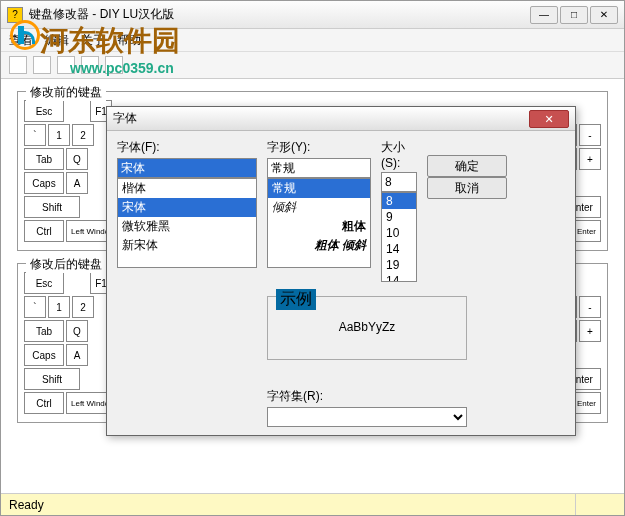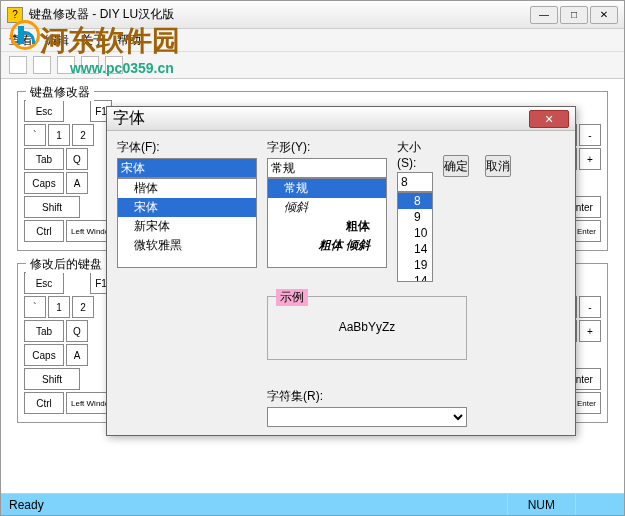"键盘修改器" div.legend { text: 键盘修改器 -> 修改前的键盘 }
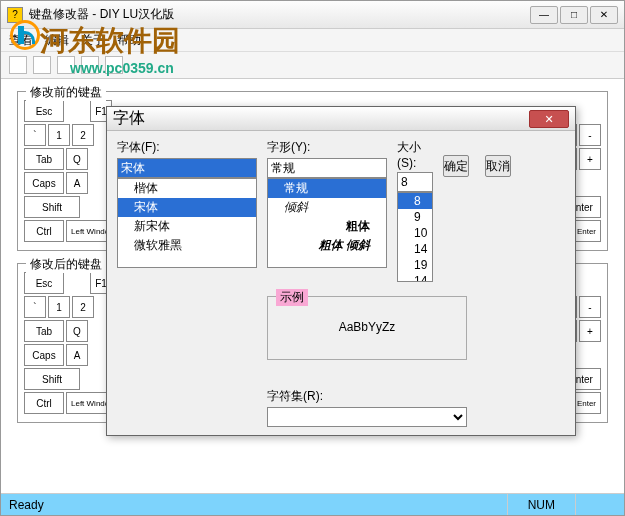"字体" .dlg-title .t { font-size: 16px -> 12px }
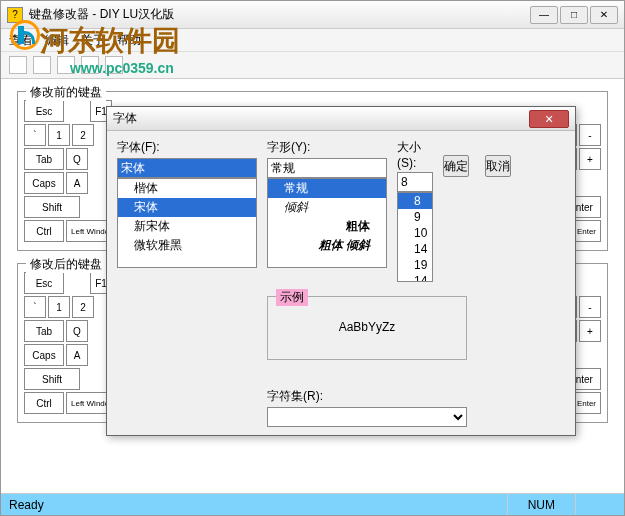"字形(Y):" .col-style { width: 120px -> 104px }
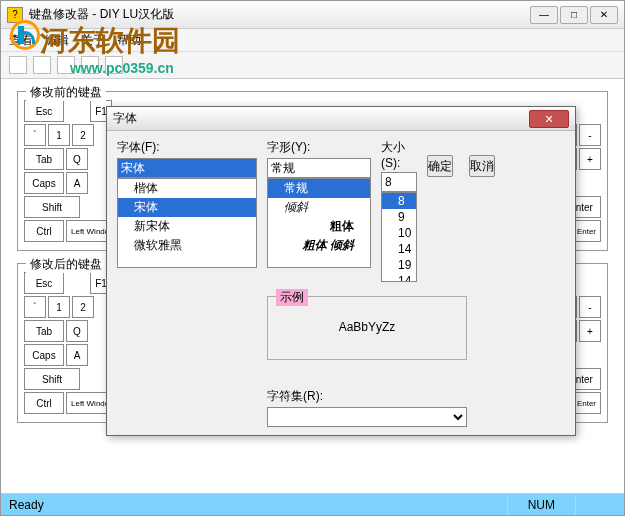"确定" .col-btns { flex-direction: row -> column; gap: 16px -> 0 }
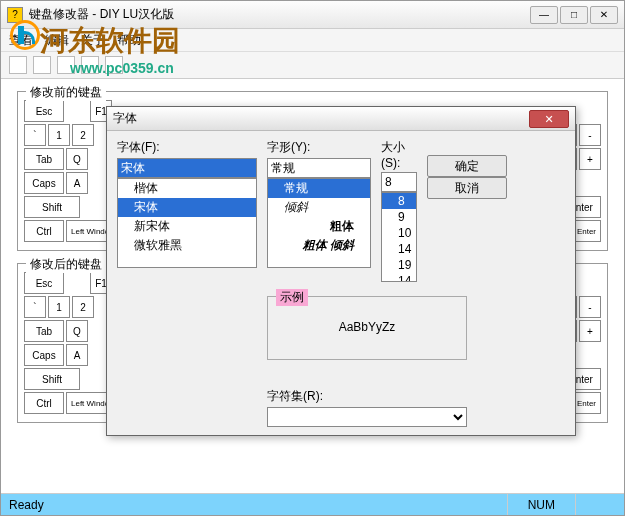"楷体" .listbox .item { padding: 1px 16px -> 1px 4px }
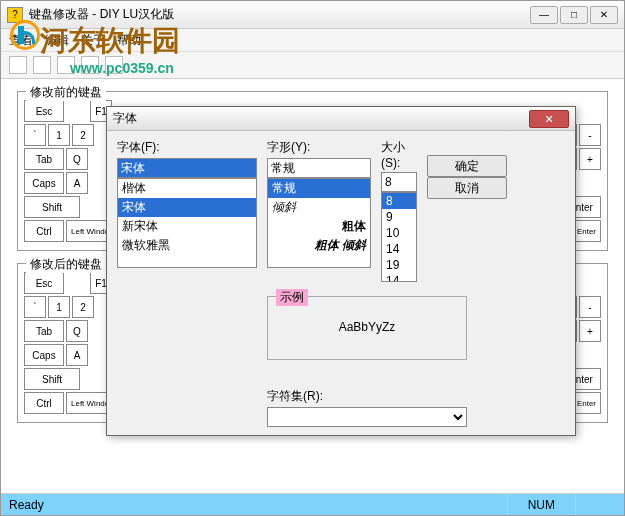"新宋体" div.item { order: before "微软雅黑" -> after "微软雅黑" }
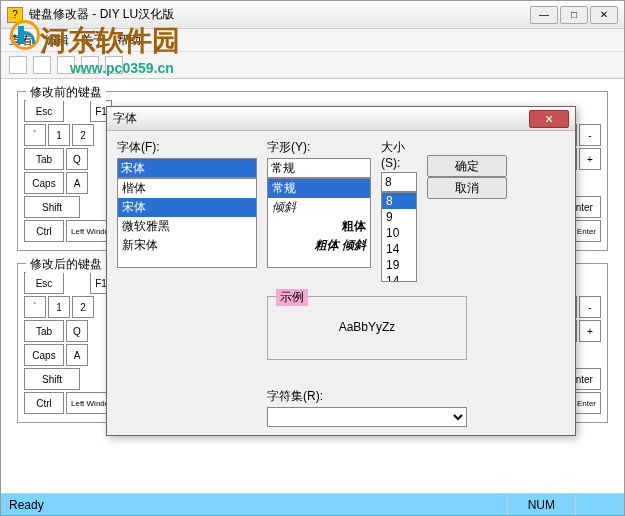"示例" .sample-box .slabel { background: #f9a8d4 -> #0369a1; font-size: 12px -> 16px }
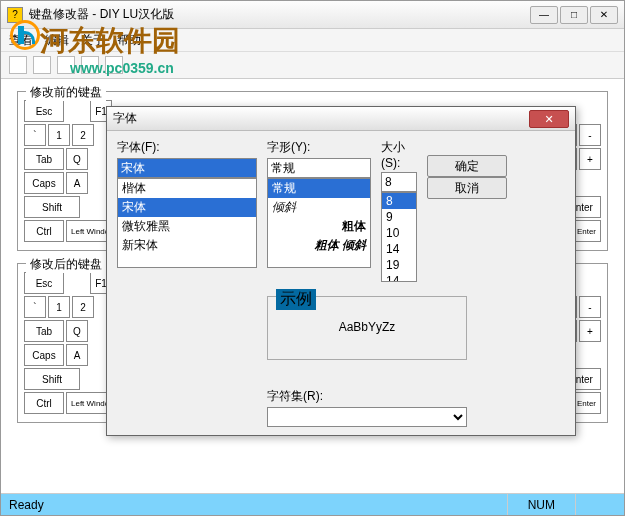"Ready" .statusbar { background: #7dd3fc -> #fef9c3 }
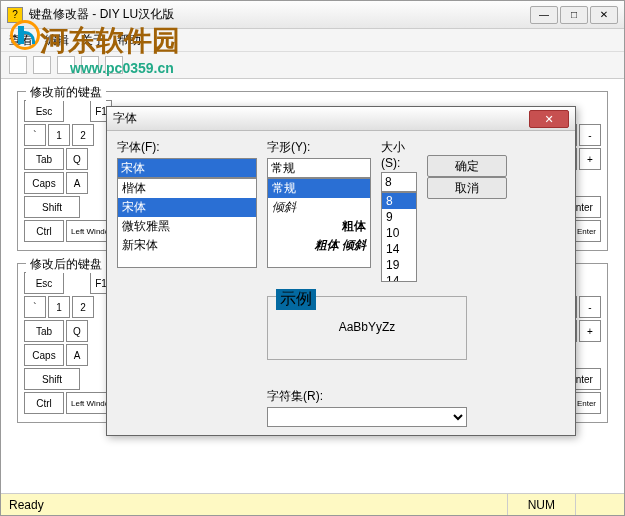"NUM" div.cell { html: <div>NUM</div> -> none }
